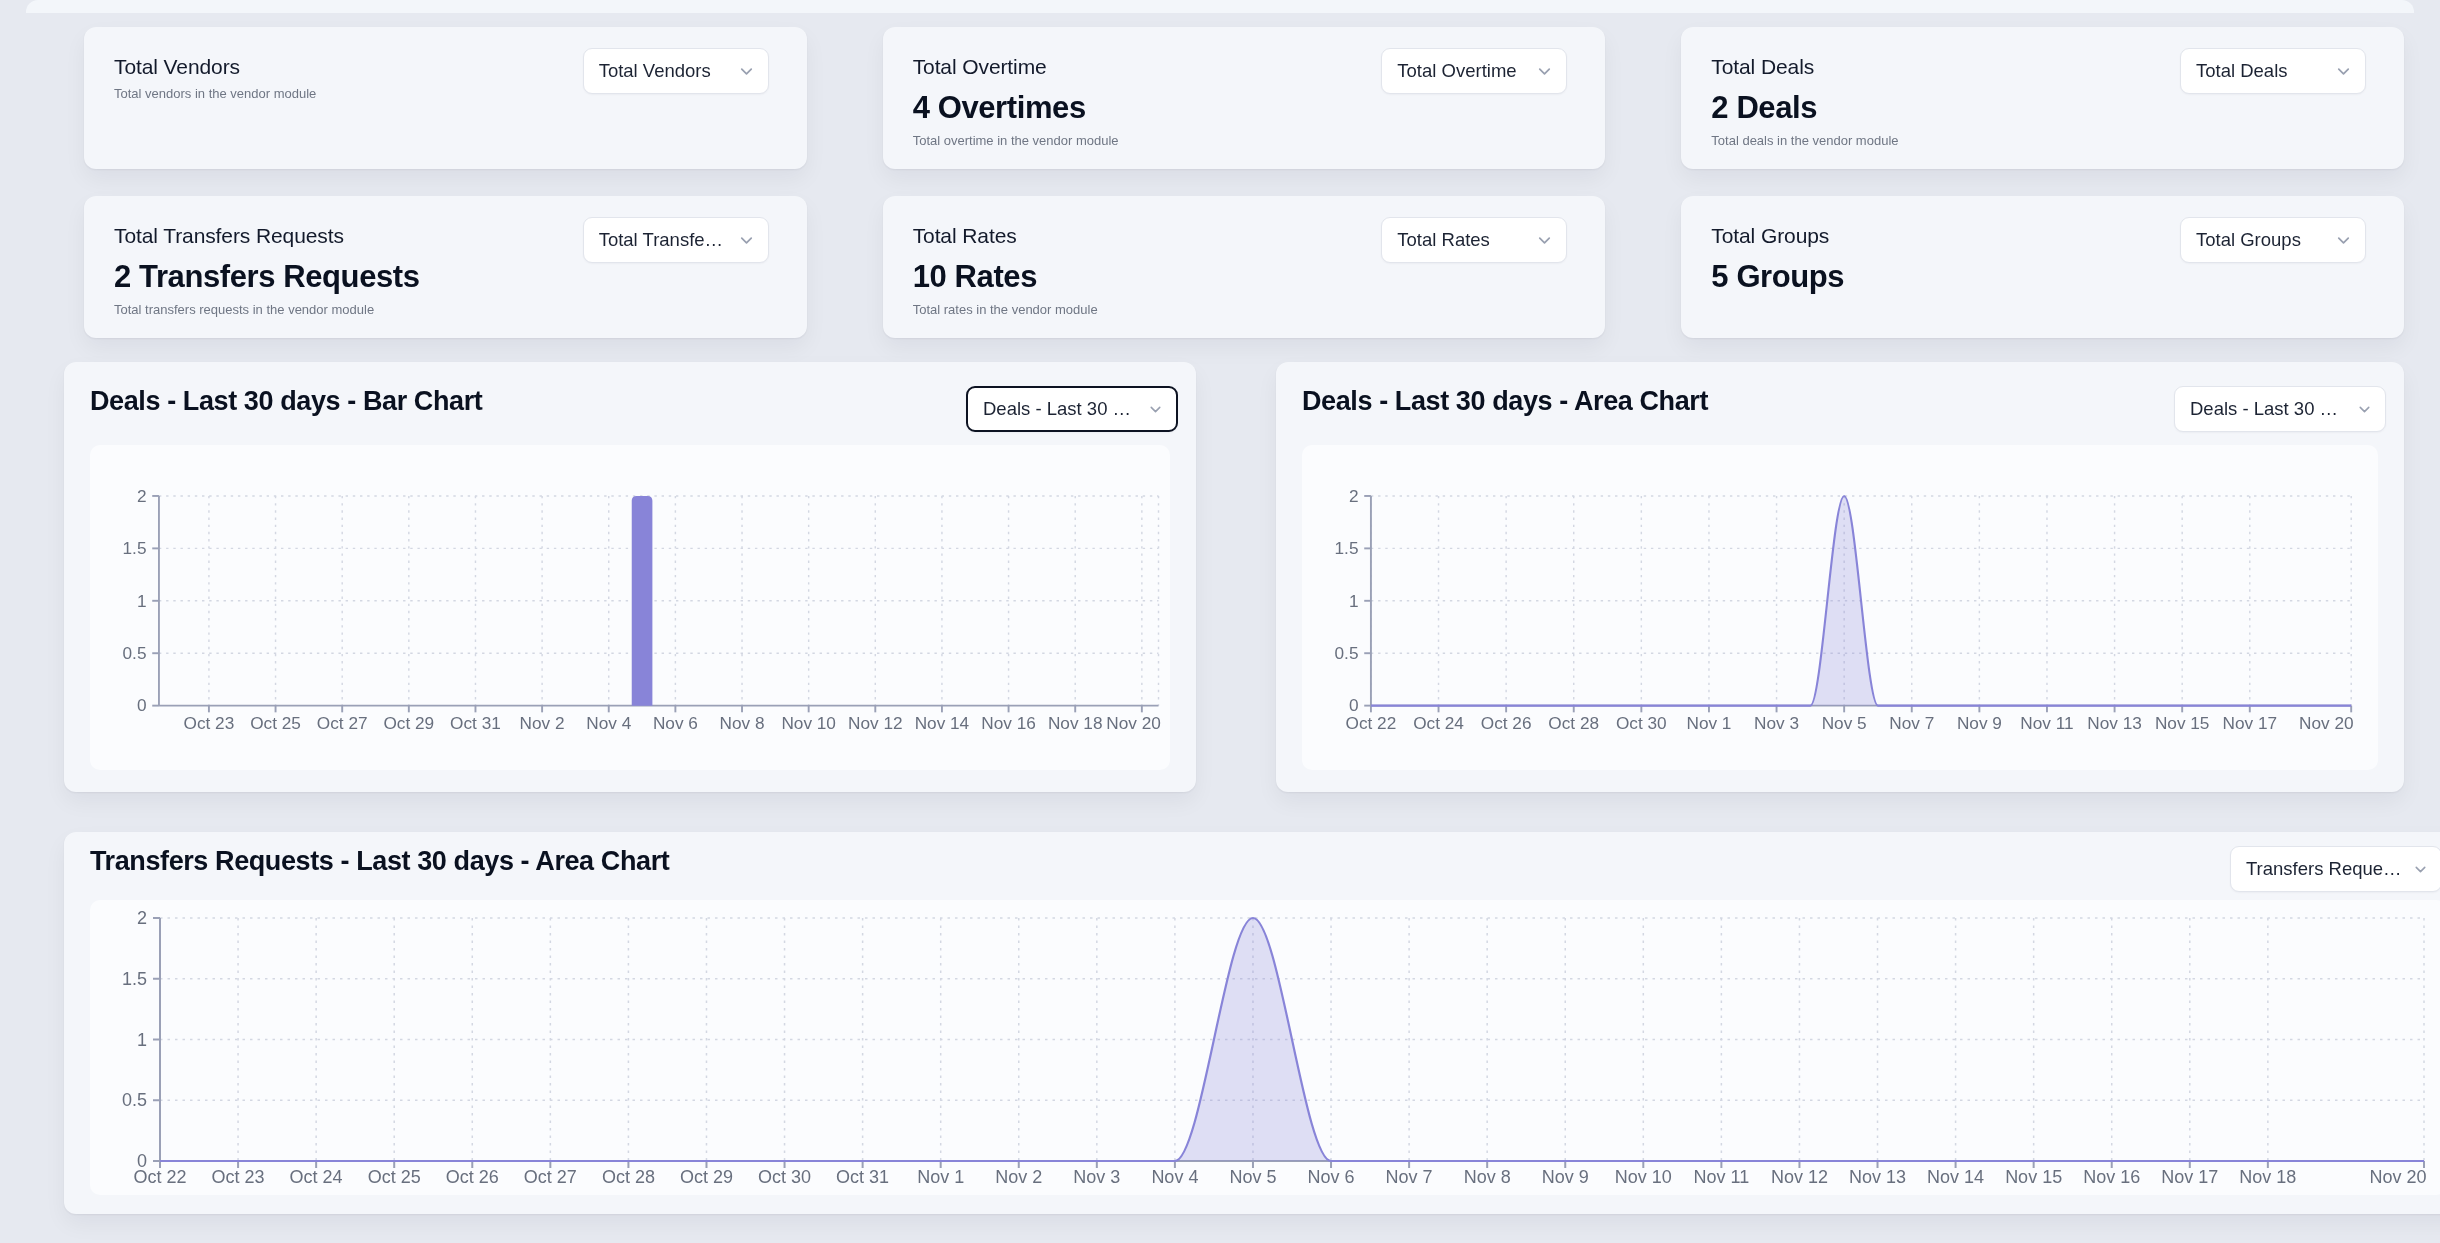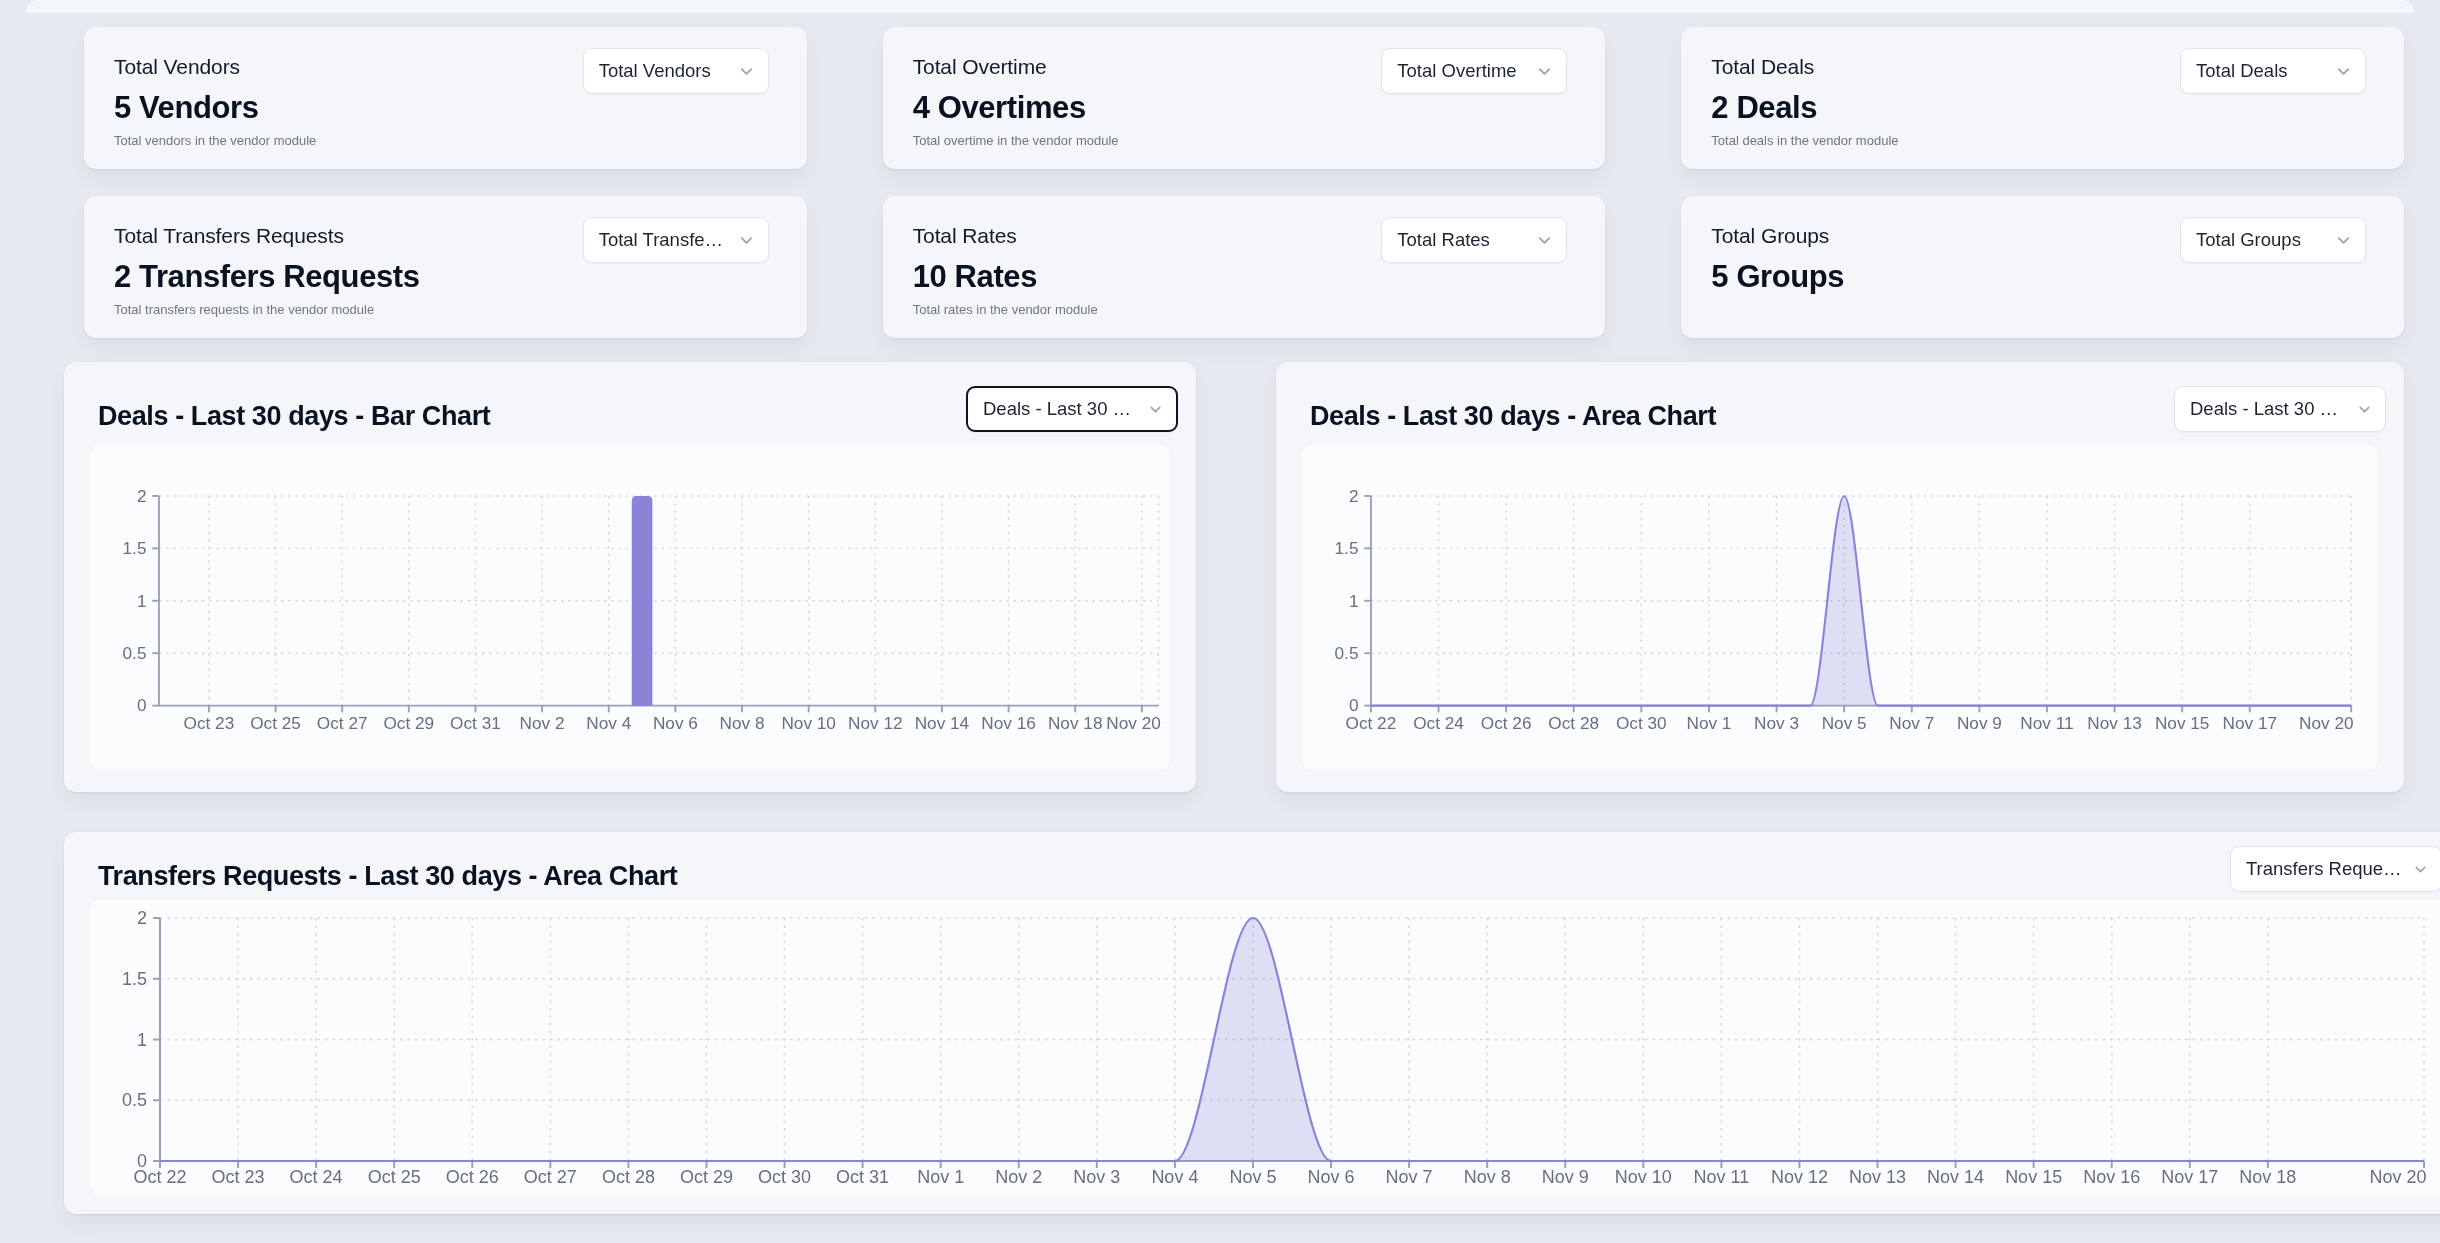"5 Vendors" div.stat-value { html: <div>5 Vendors</div> -> none }
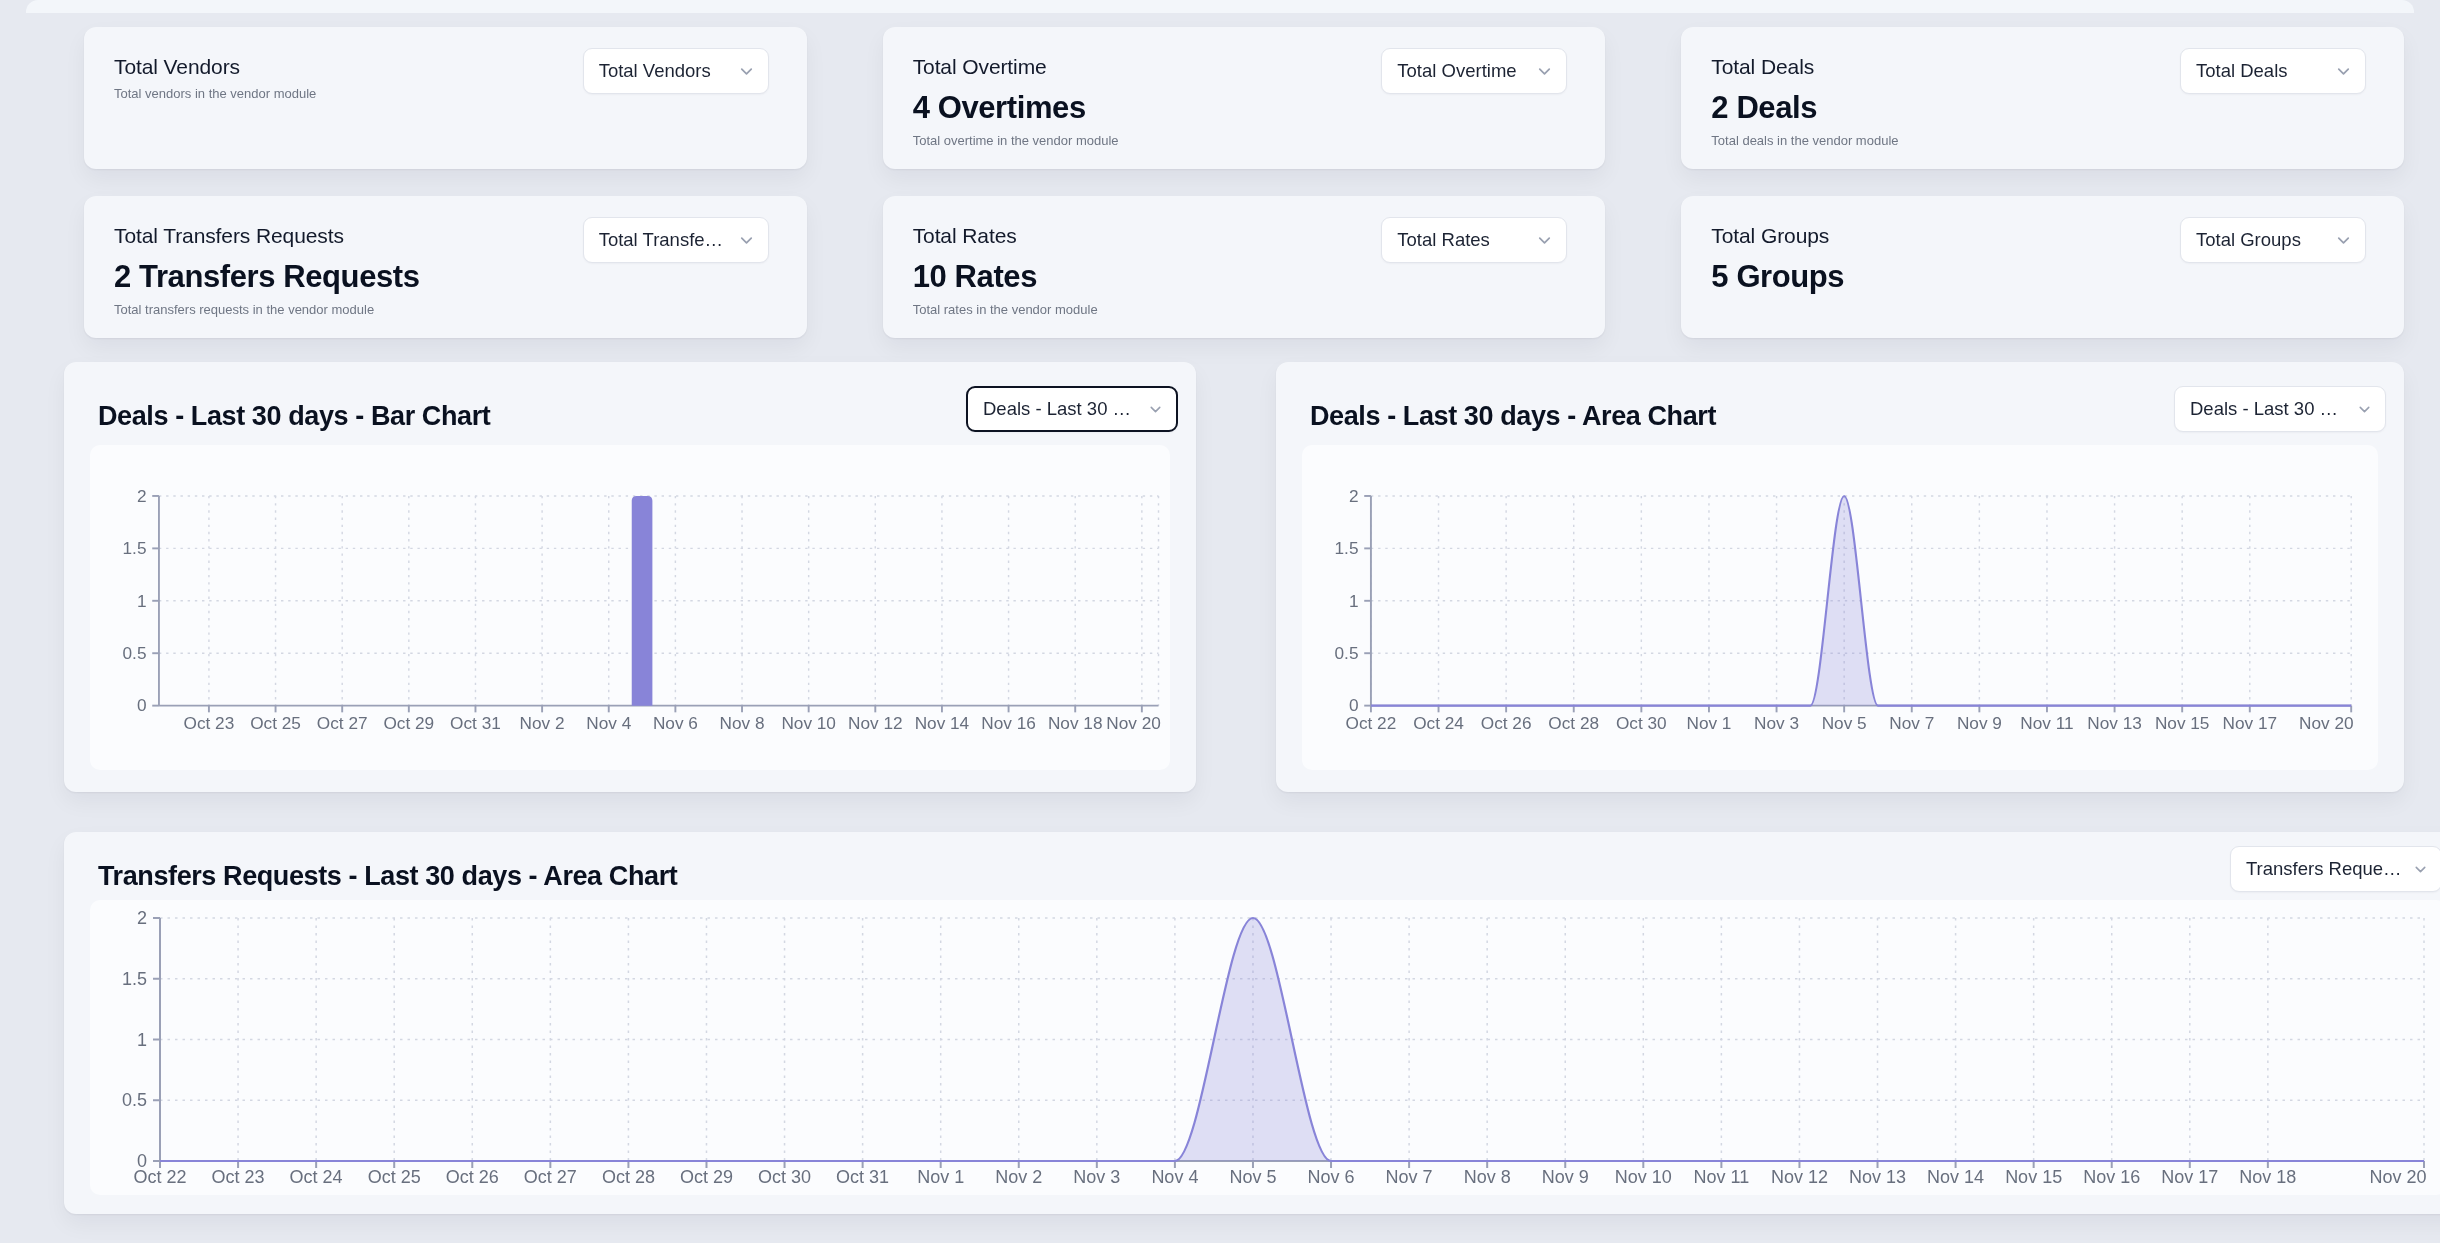"Deals - Last 30 days" .chart-head { align-items: flex-end -> flex-start; padding: 24px 18px 0 34px -> 24px 18px 0 26px }
